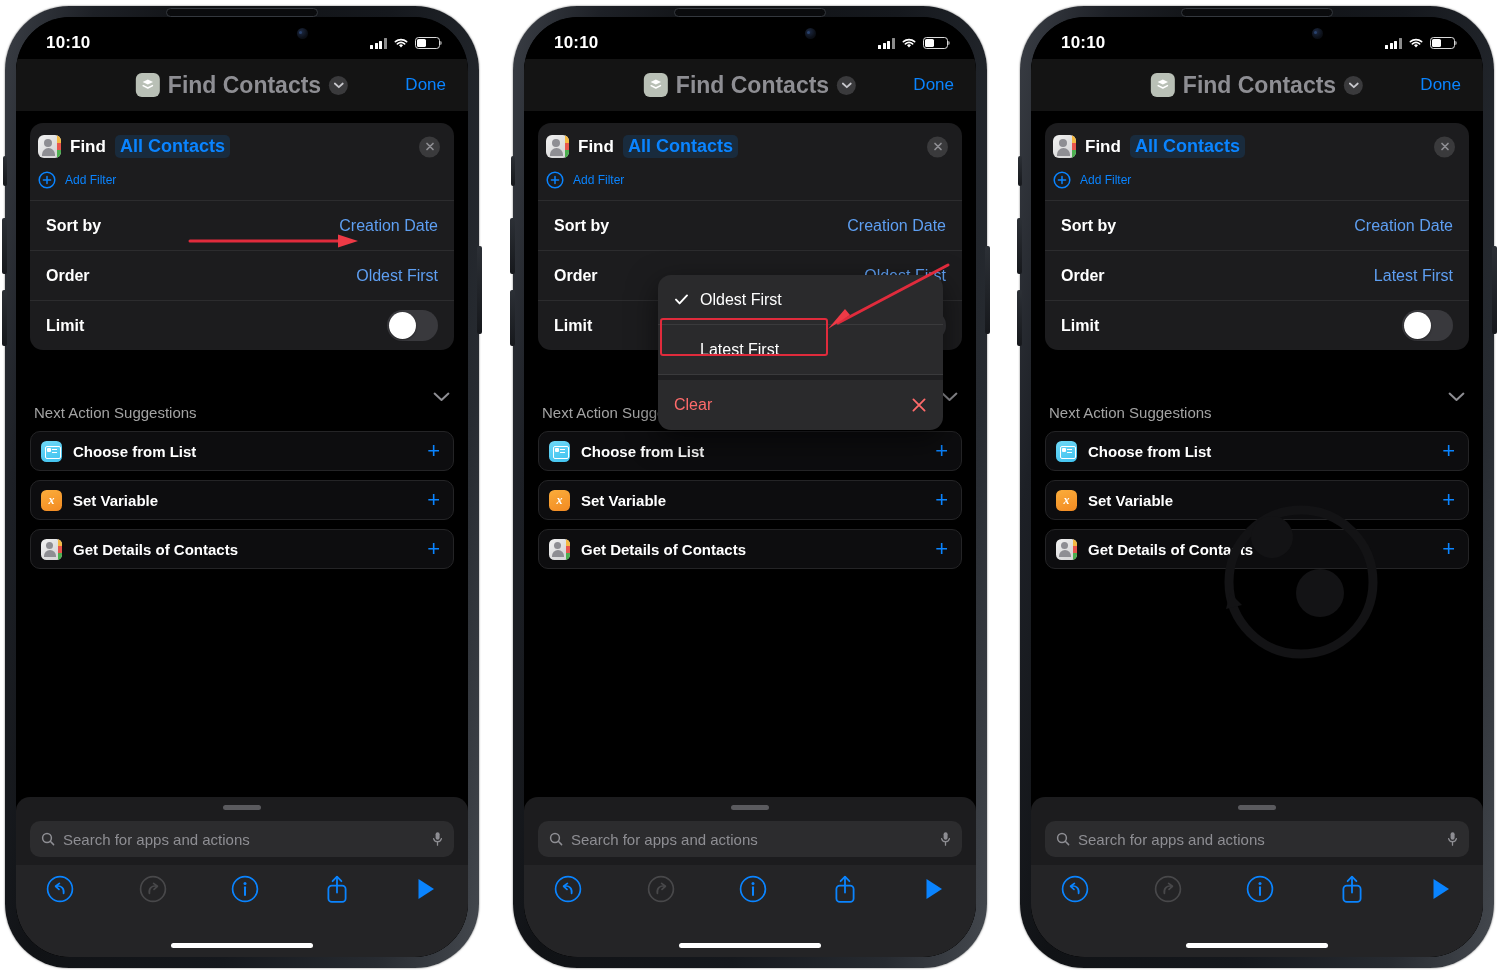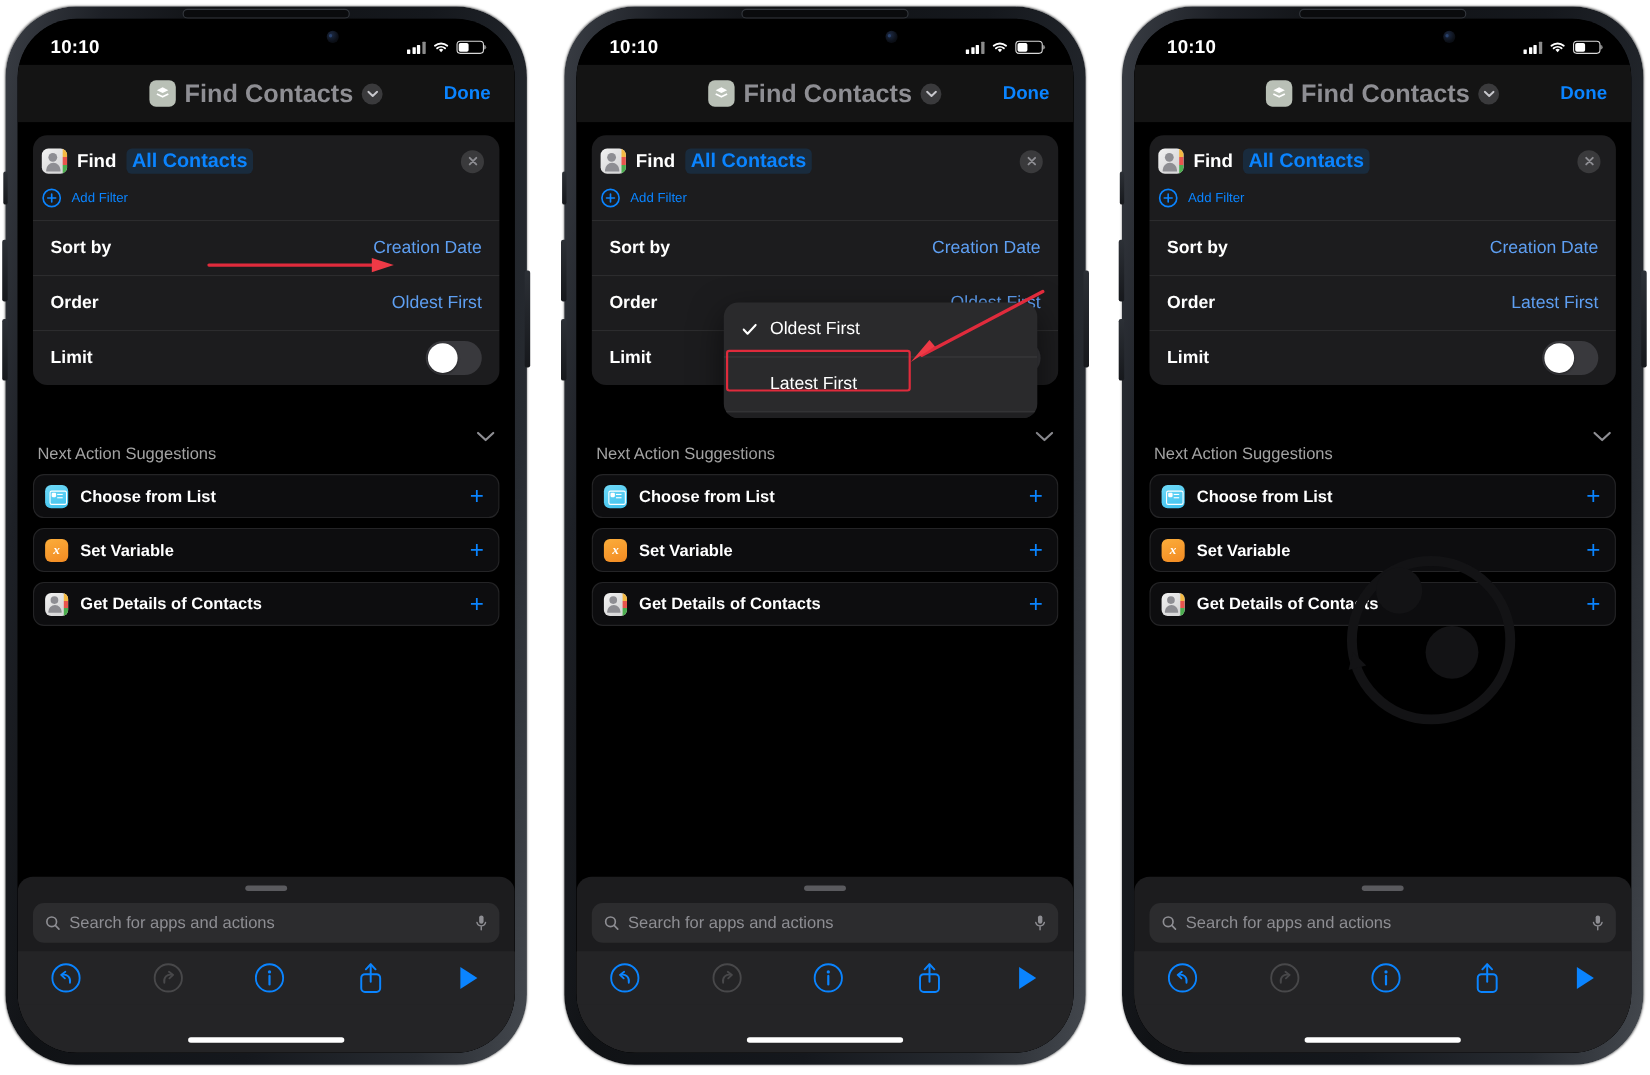"Done" .nav-done { font-weight: bold -> normal }
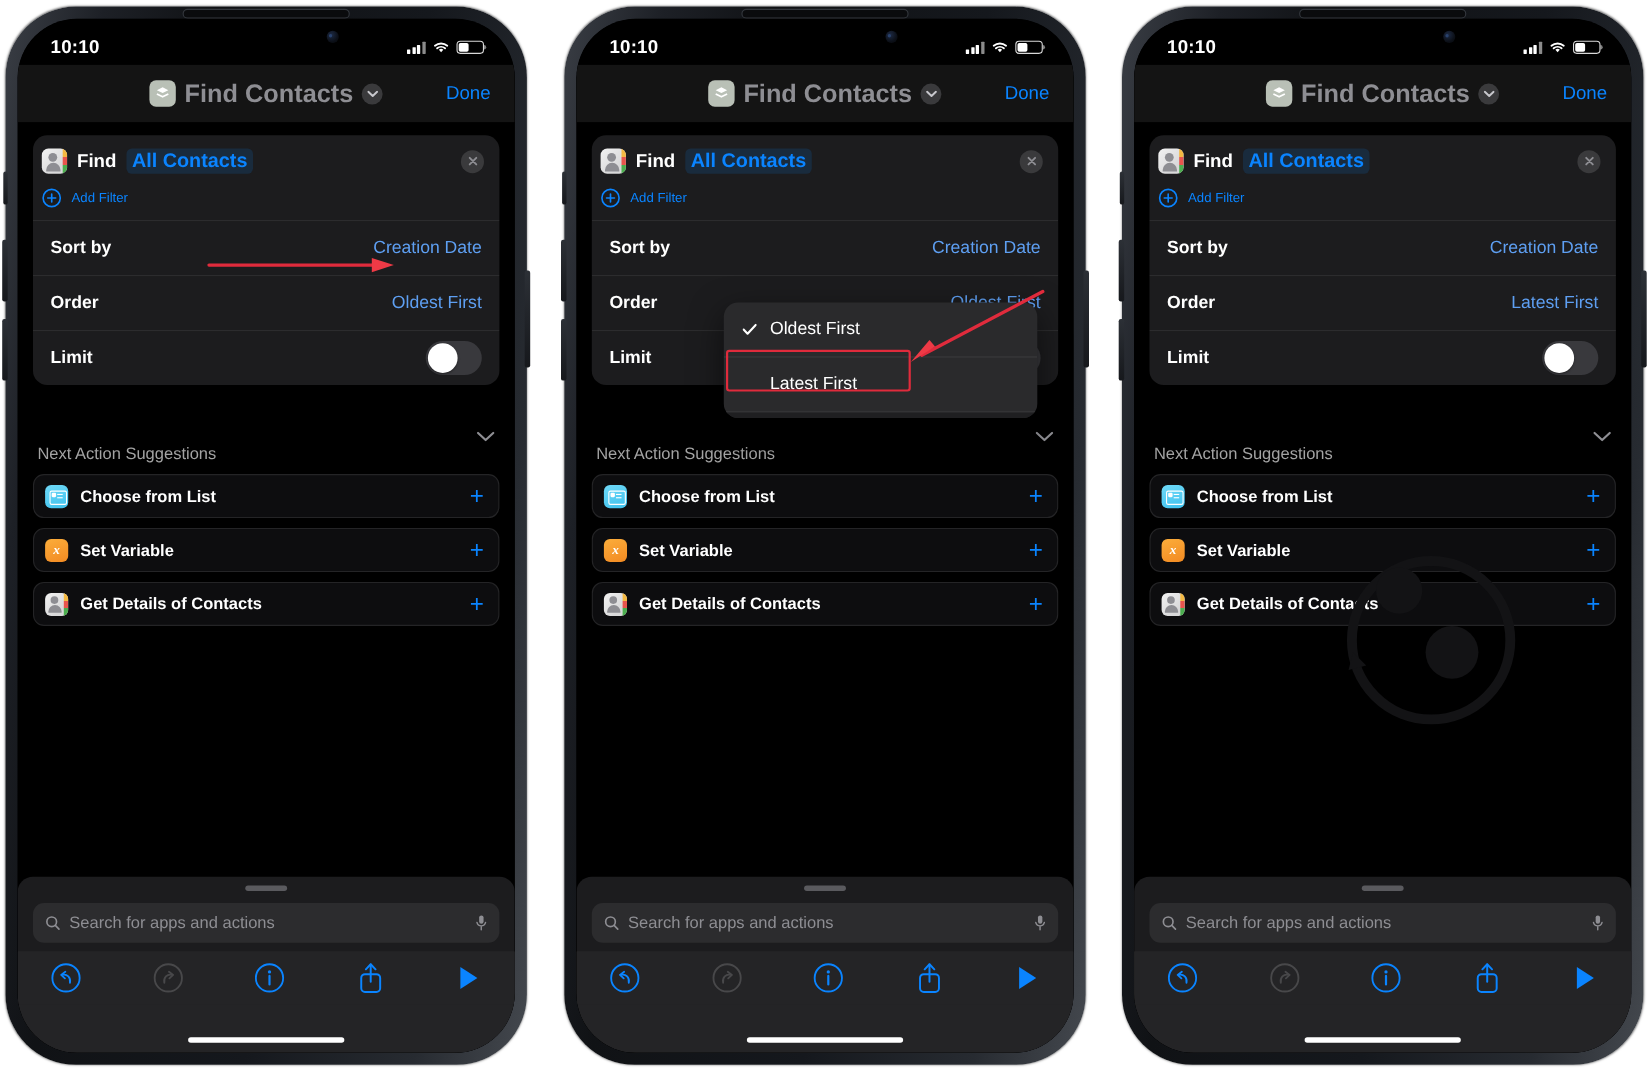"Clear" div.popup-item { html: none -> <div> <span>Clear</span> <svg> <path></path> </svg> </div> }
